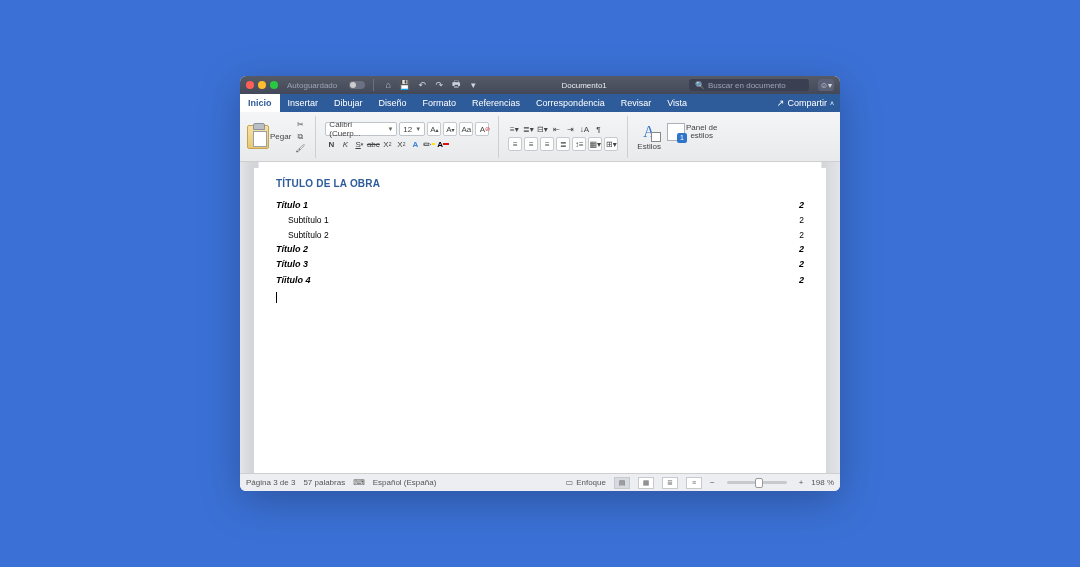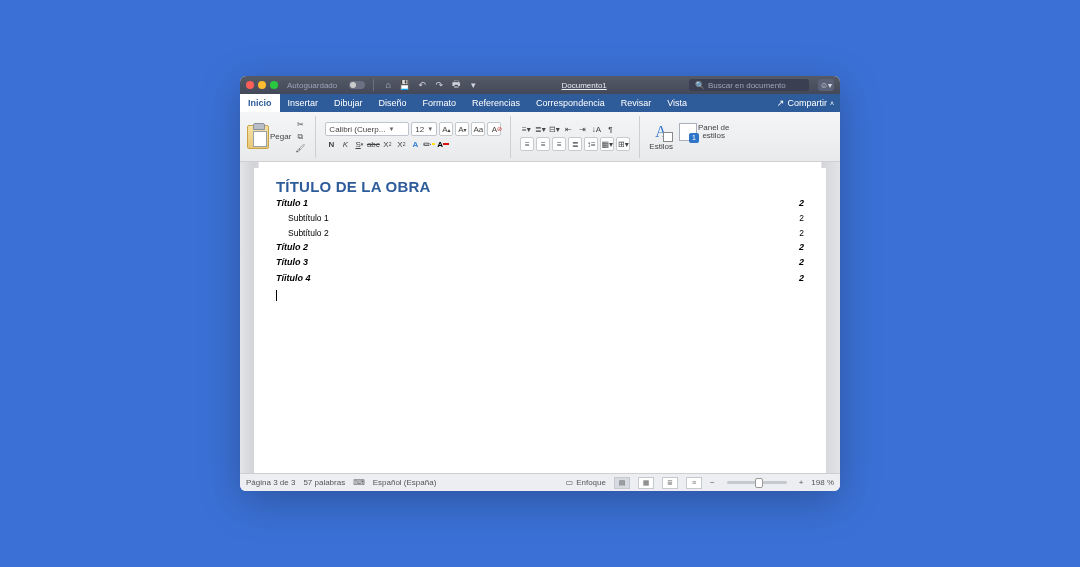"Documento1" .tb-title { text-decoration: underline -> none }
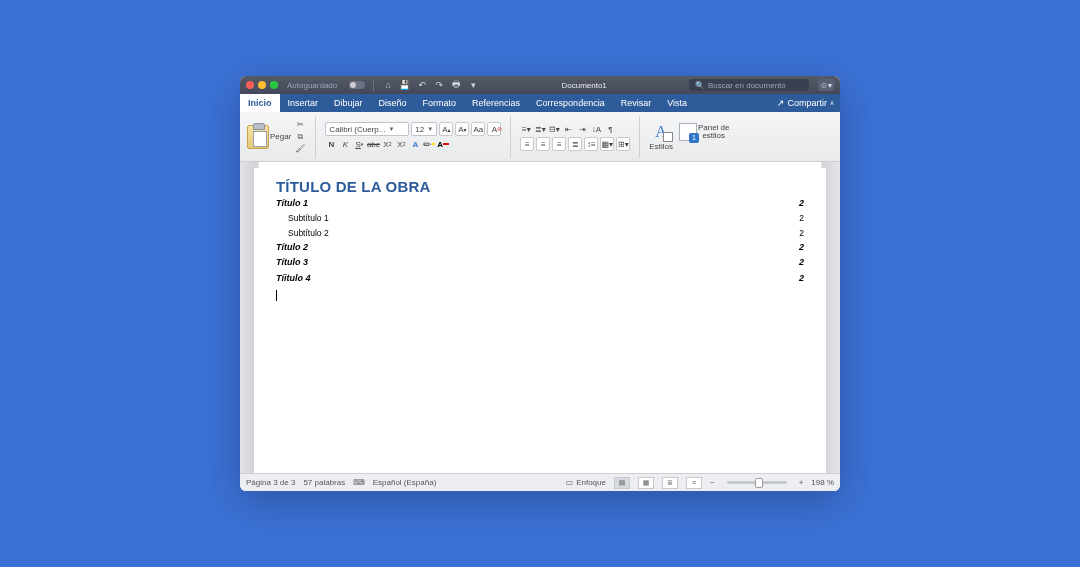"Calibri (Cuerp..." div.dd { width: 84px -> 72px }
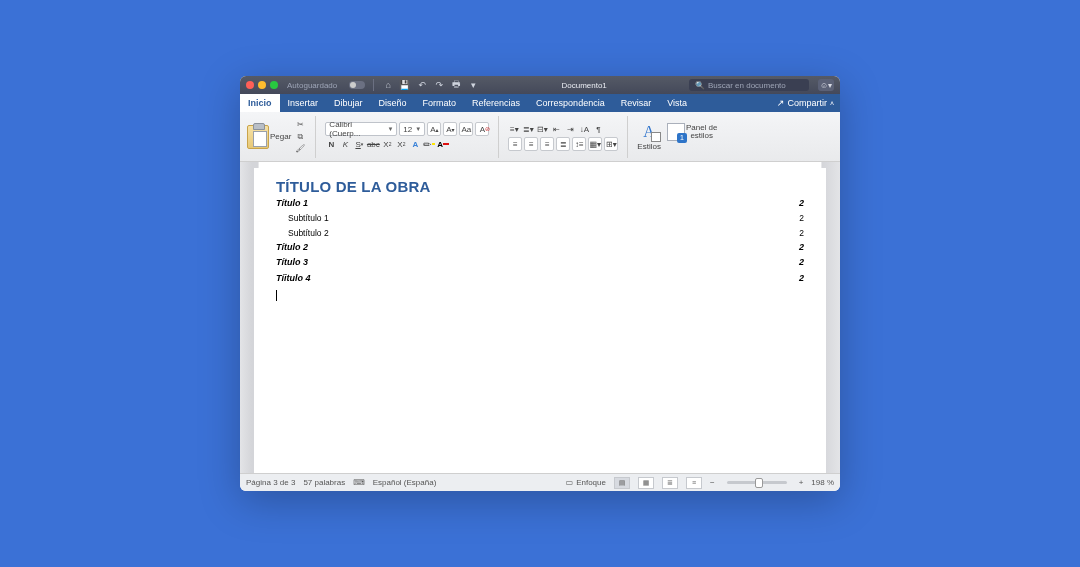"TÍTULO DE LA OBRA" .doc-title { font-size: 15px -> 10px; margin-bottom: 1px -> 9px }
